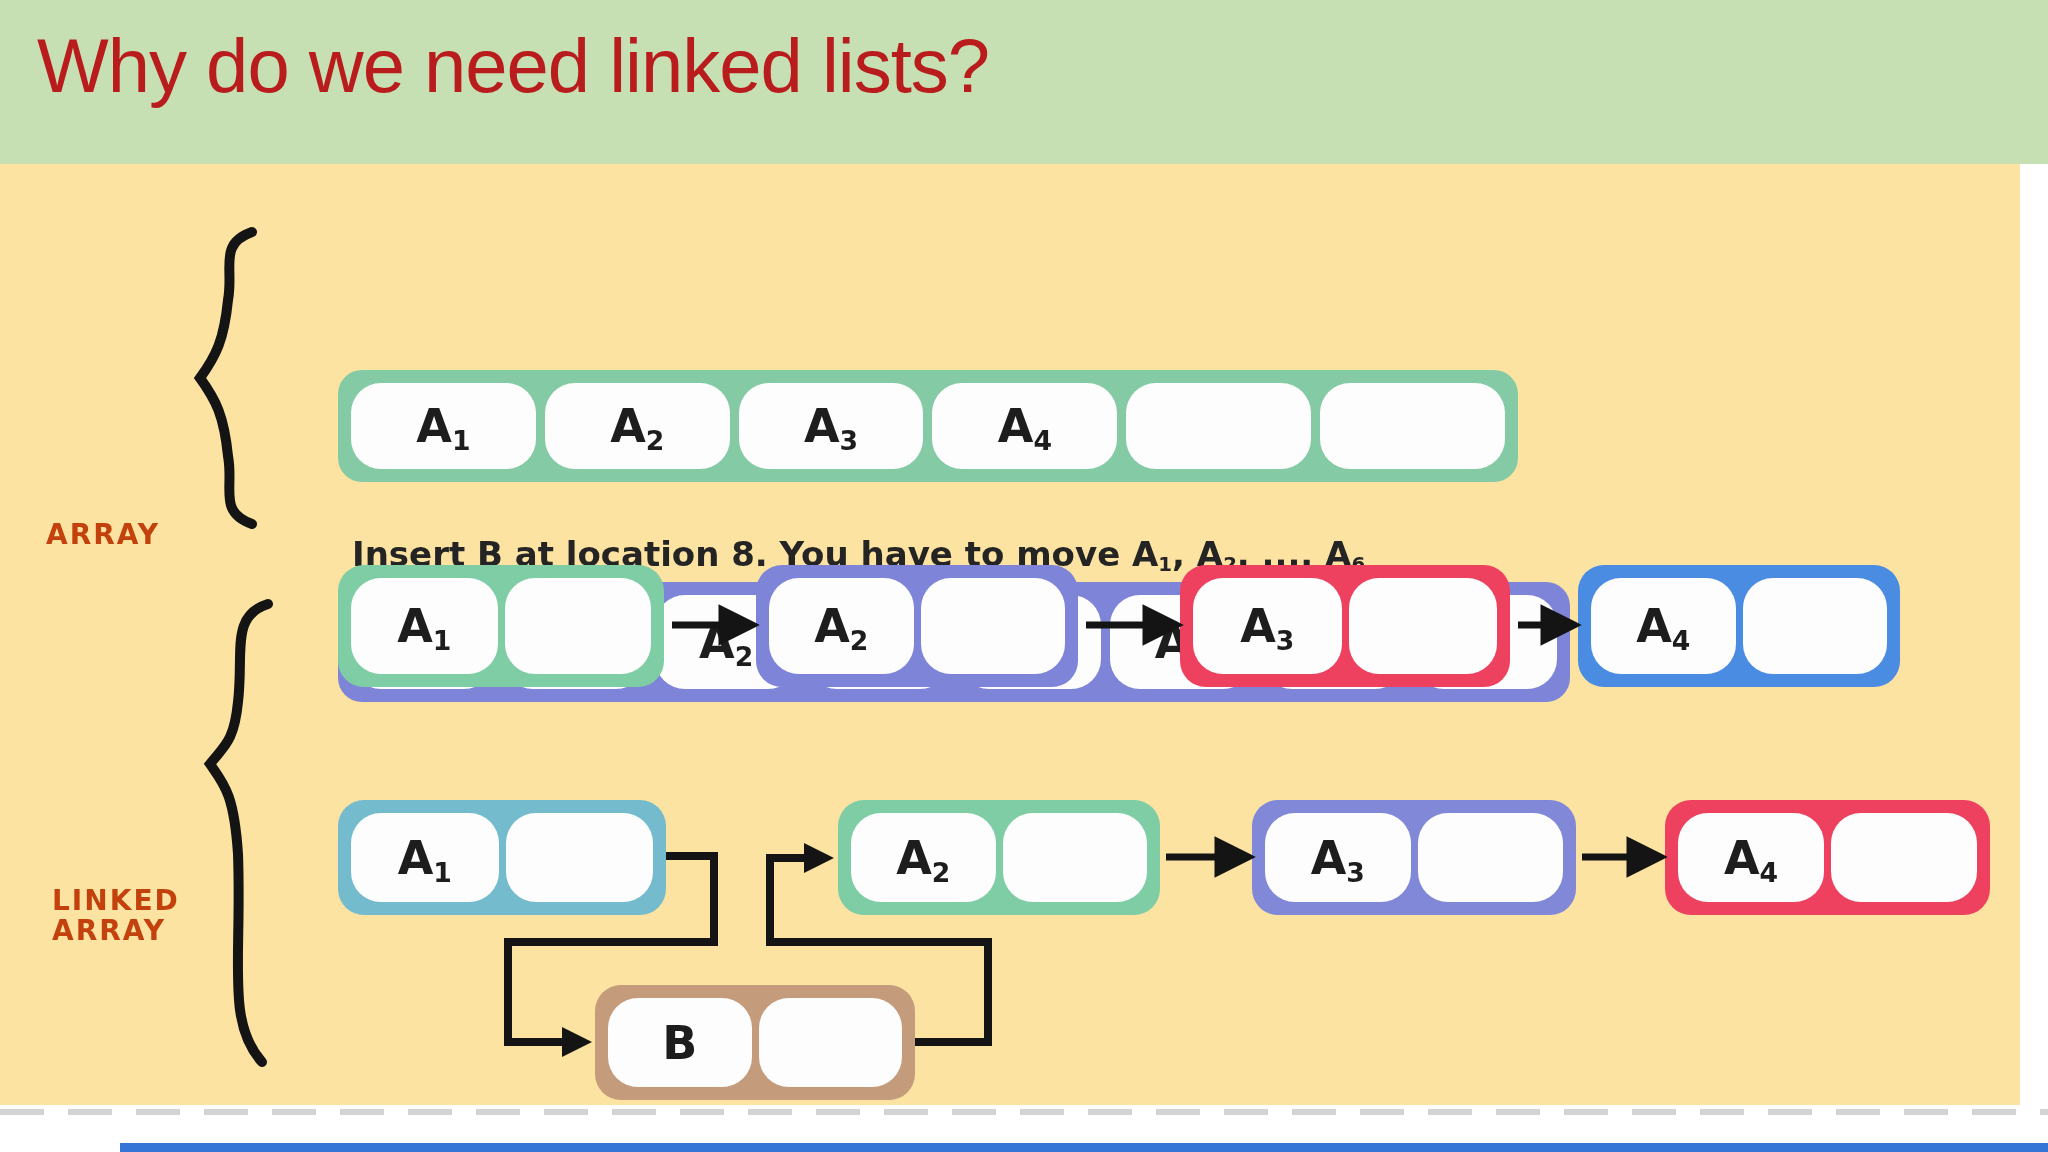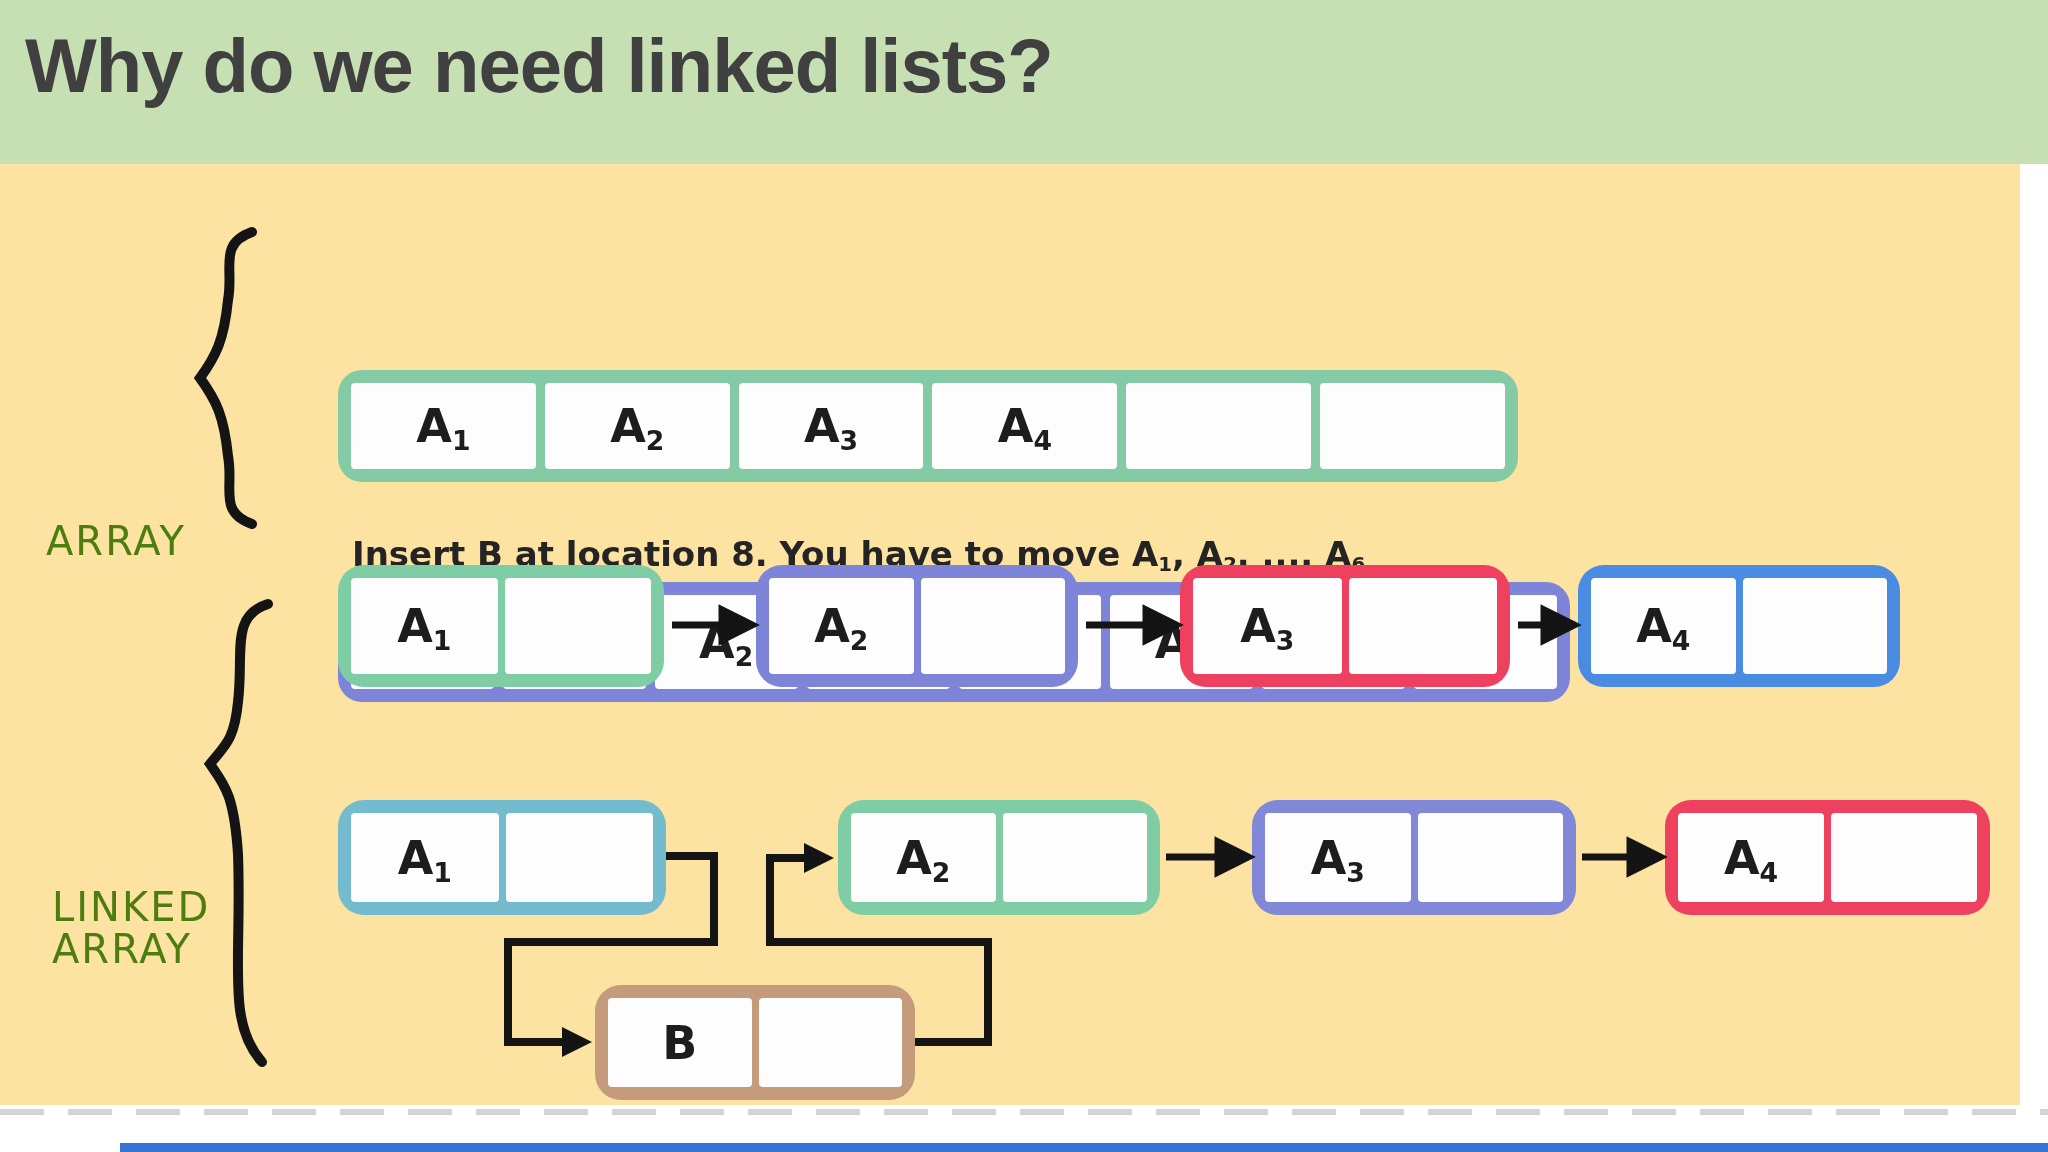"Why do we need linked" .title { color: #404040 -> #b91c1c; font-weight: 700 -> 400; left: 25px -> 37px }
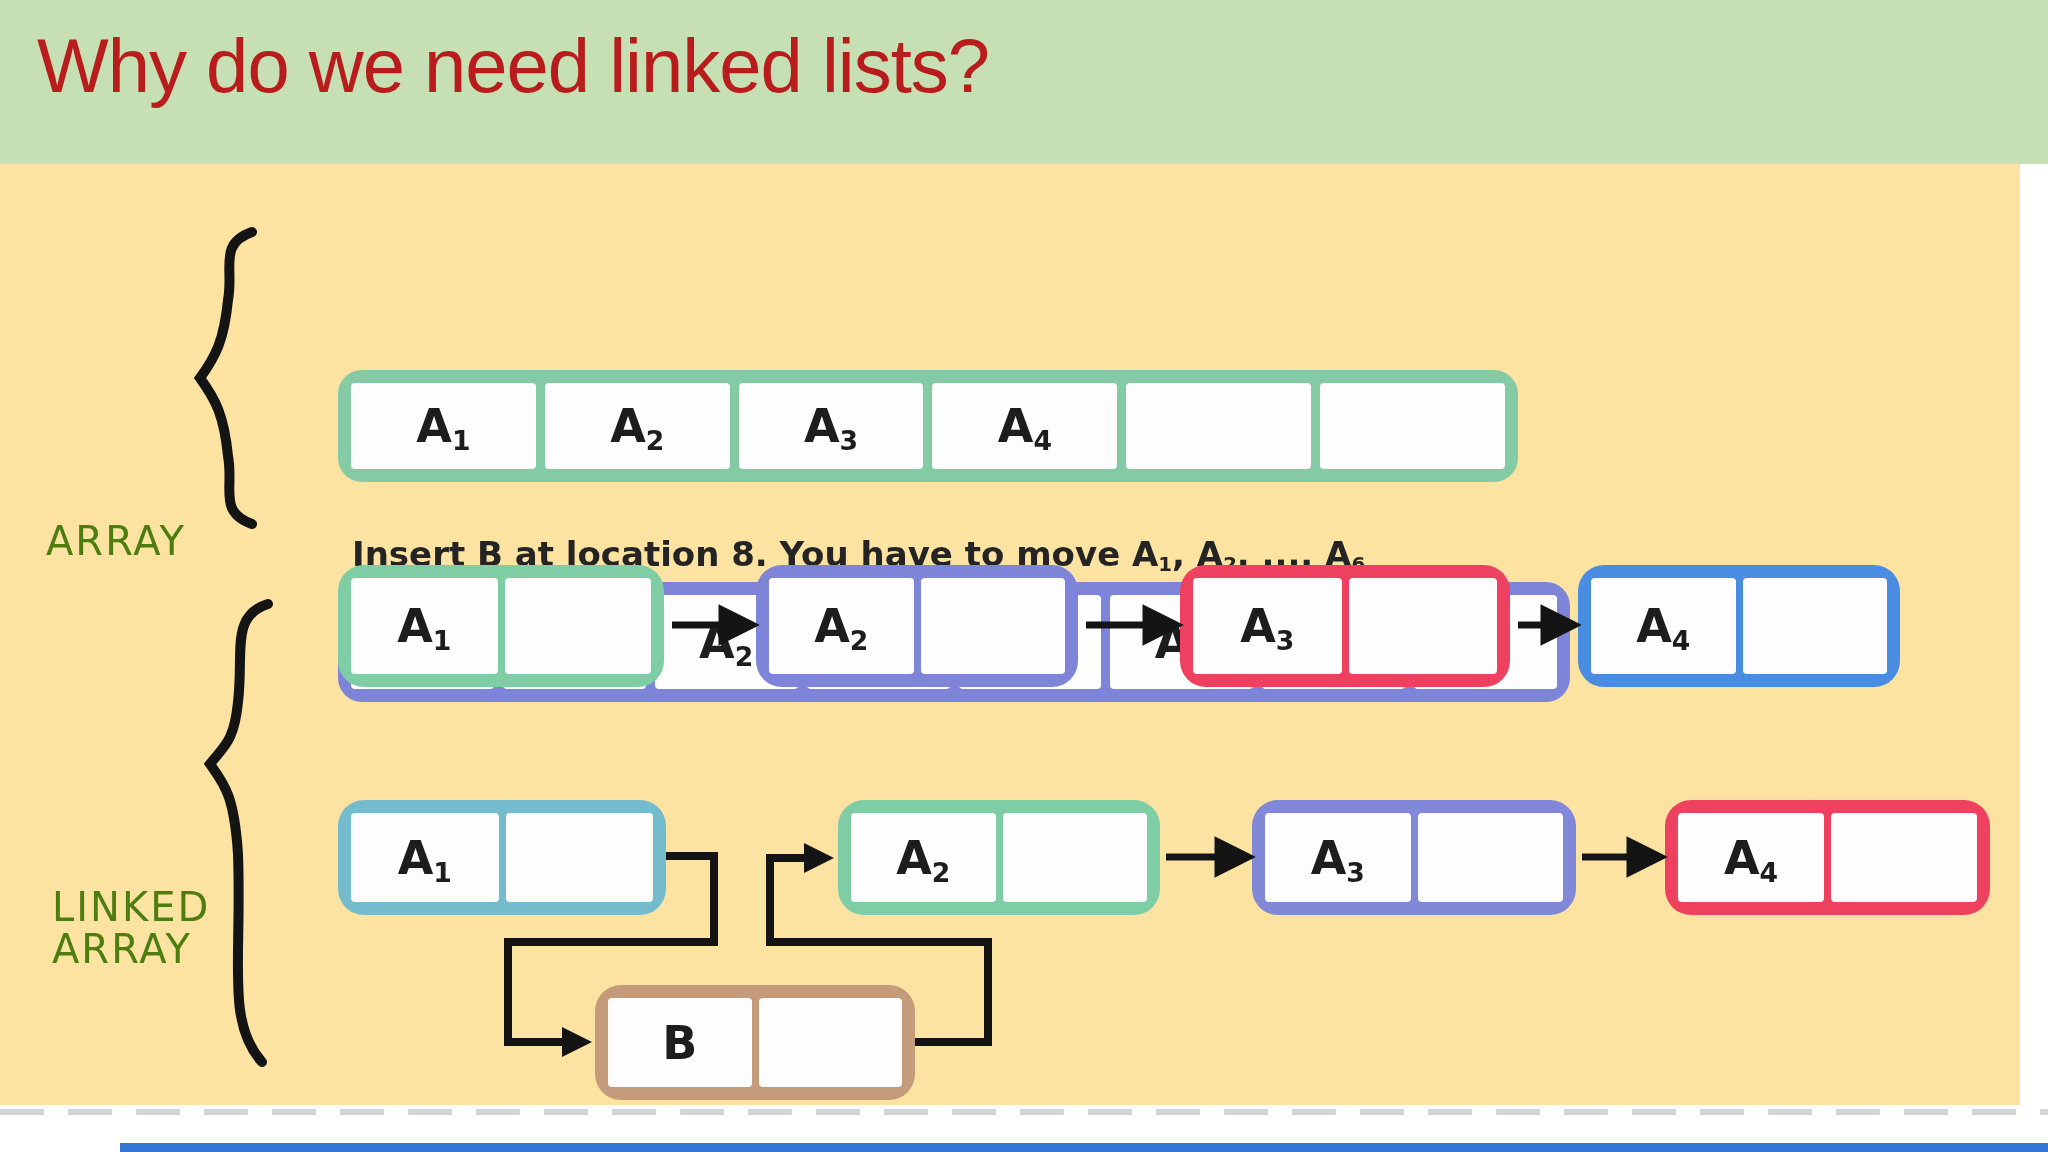"A1" .cell { border-radius: 4px -> 30px }
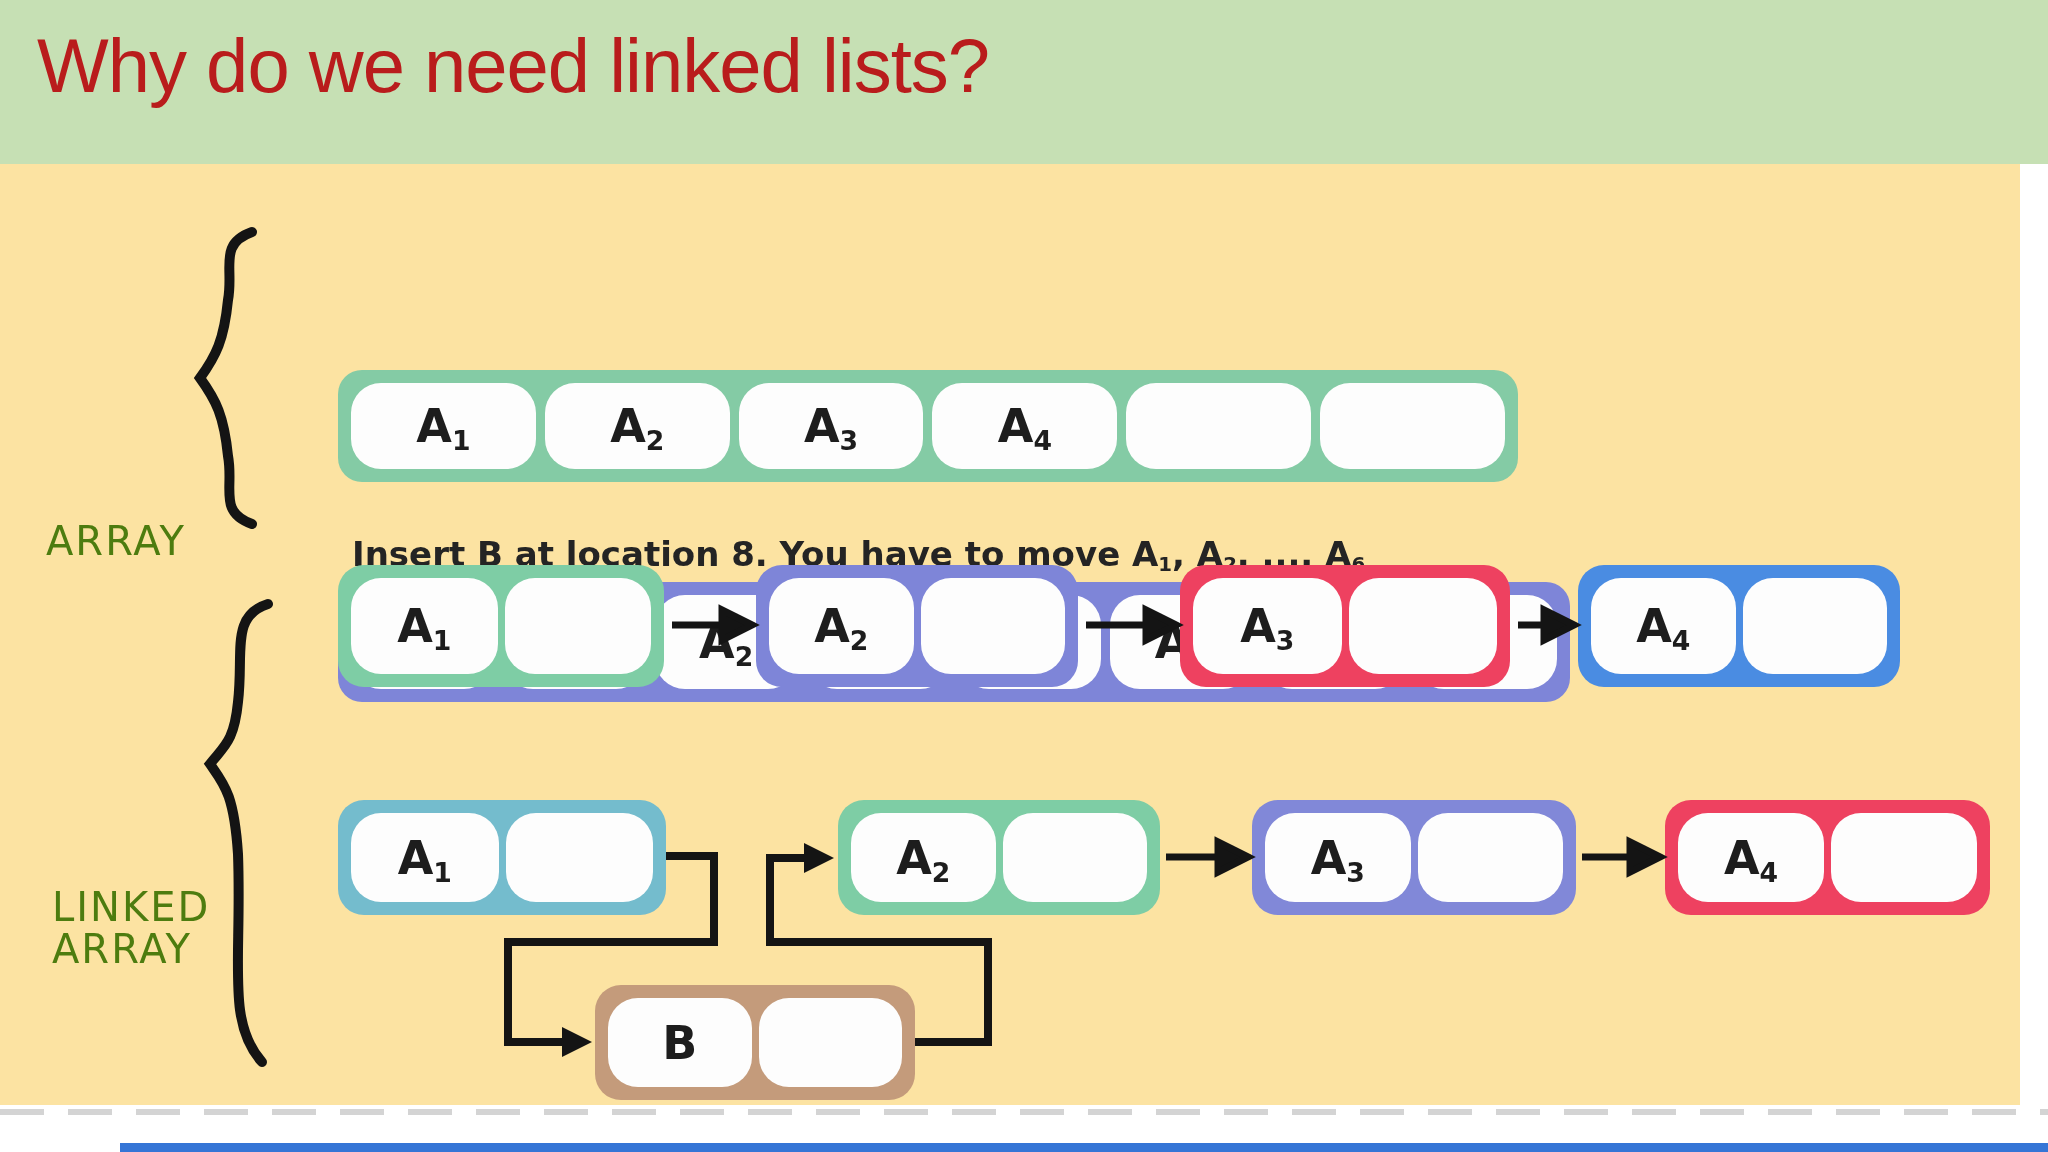"ARRAY" .group-label { color: #4d7c0f -> #c2410c; font-size: 40px -> 28px; font-weight: normal -> bold }
